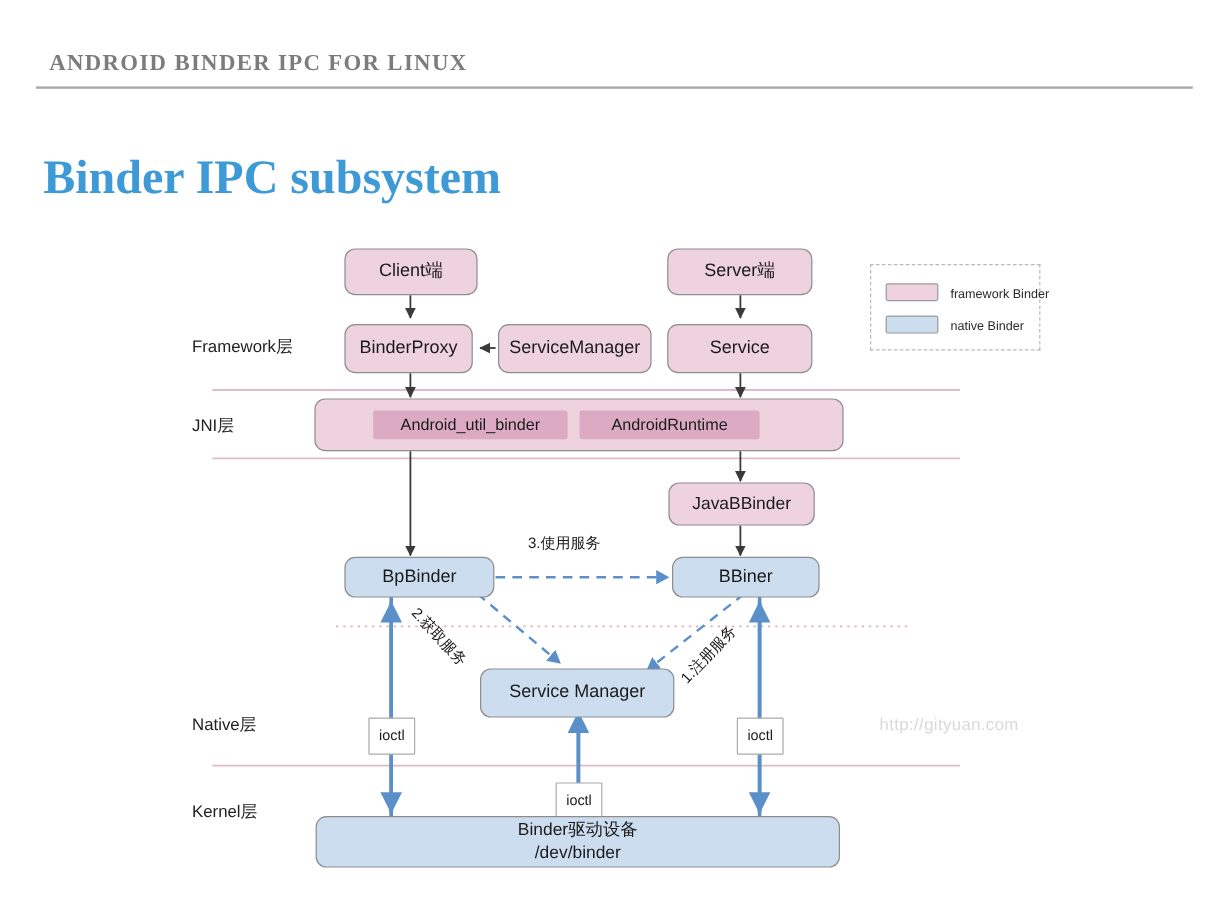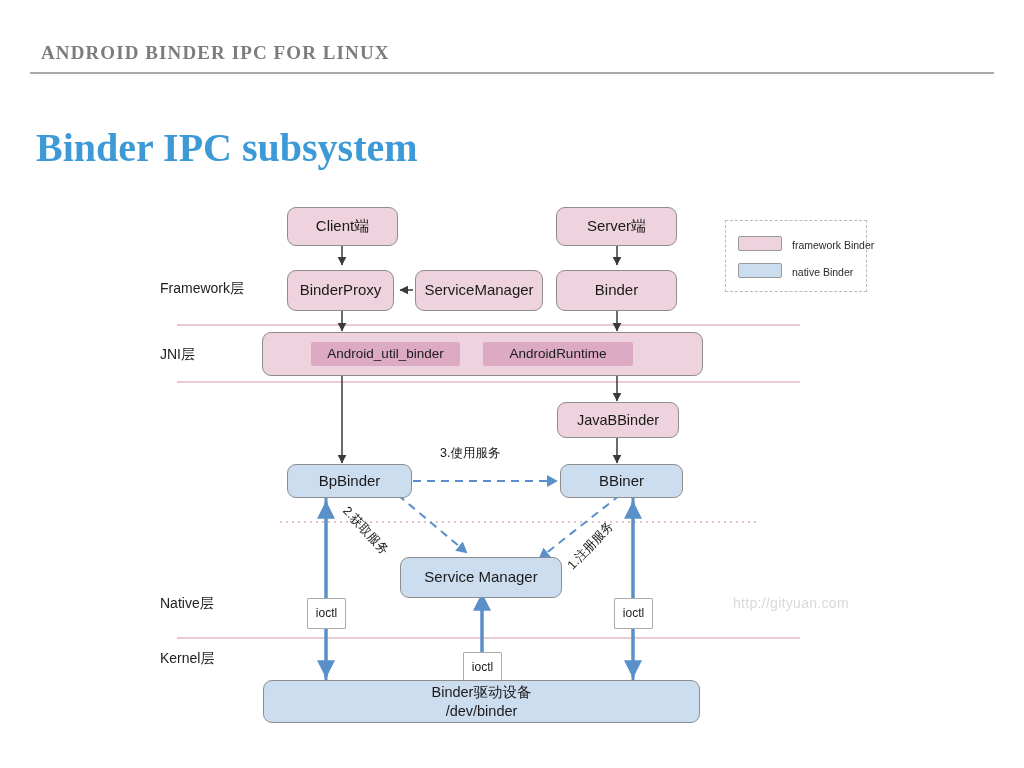"Binder" div.node { text: Binder -> Service }
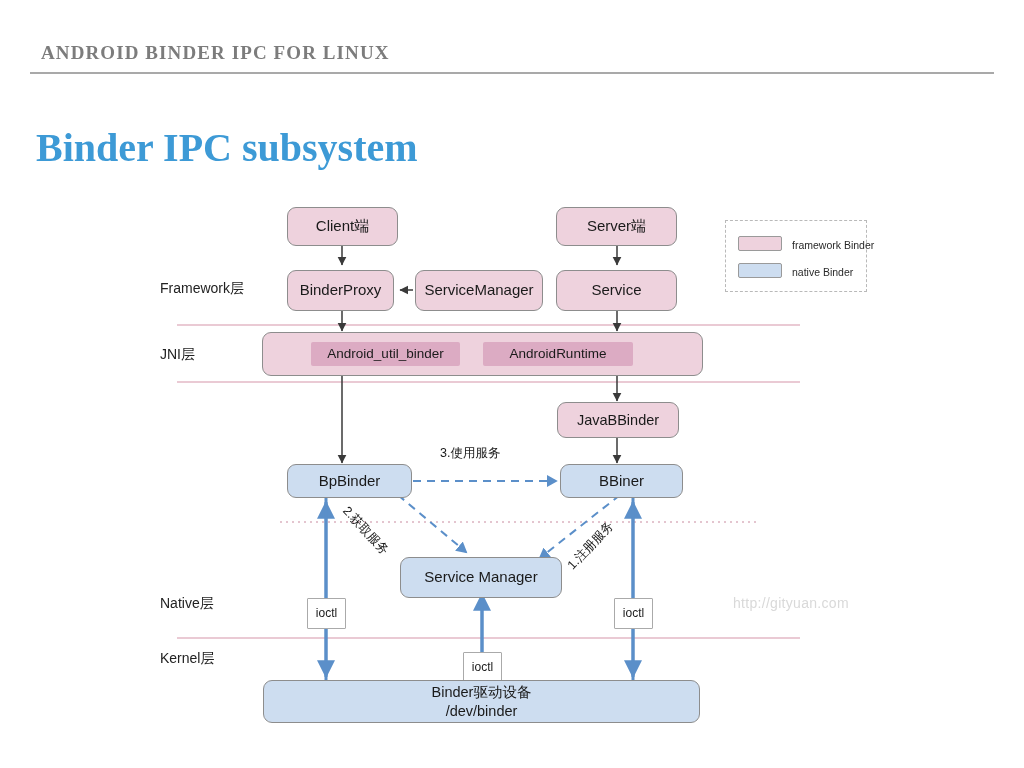"Android_util_binder" div.node { width: 149px -> 162px }
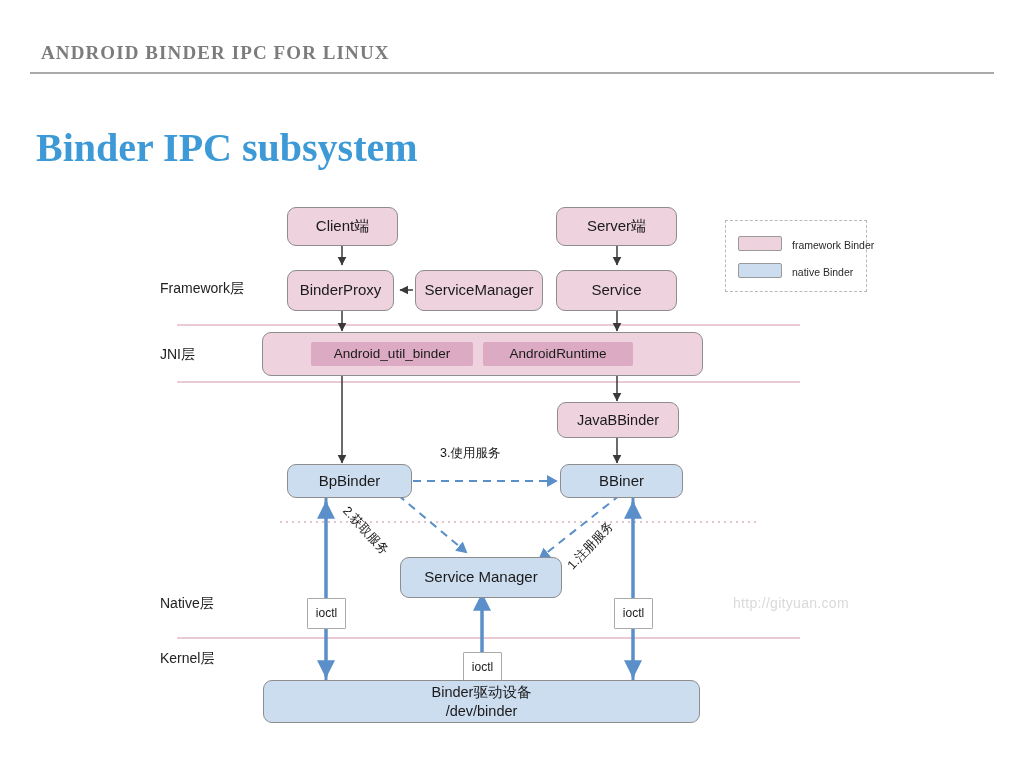"Kernel层" div.layer-label { top: 460px -> 478px }
